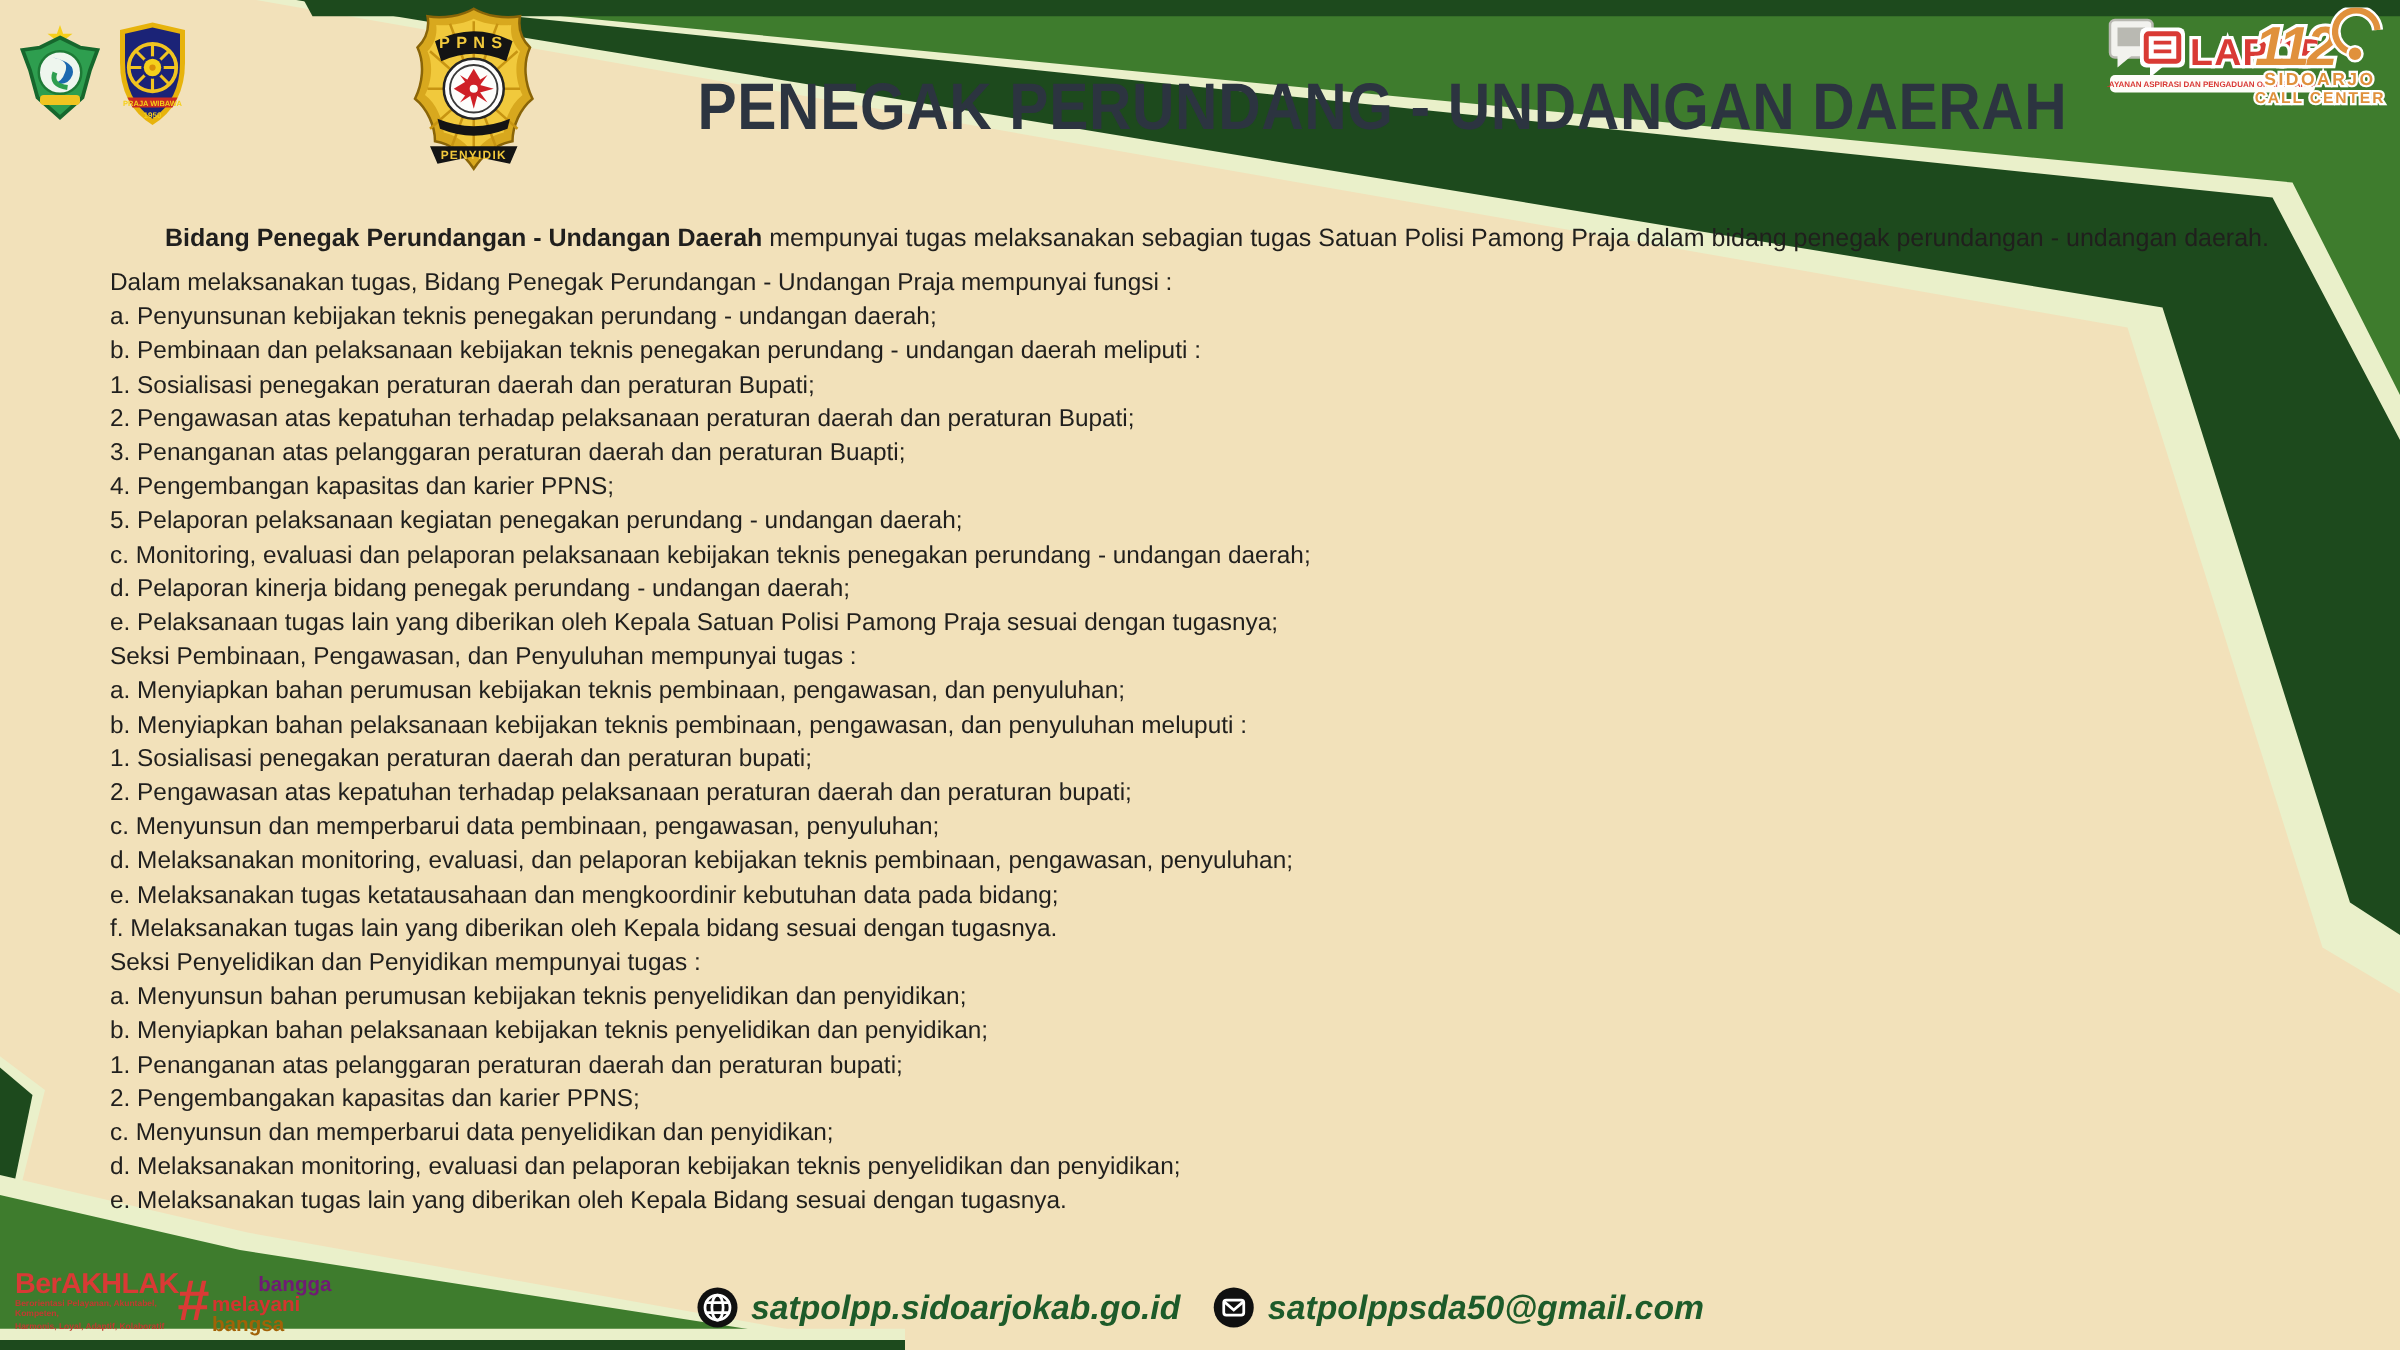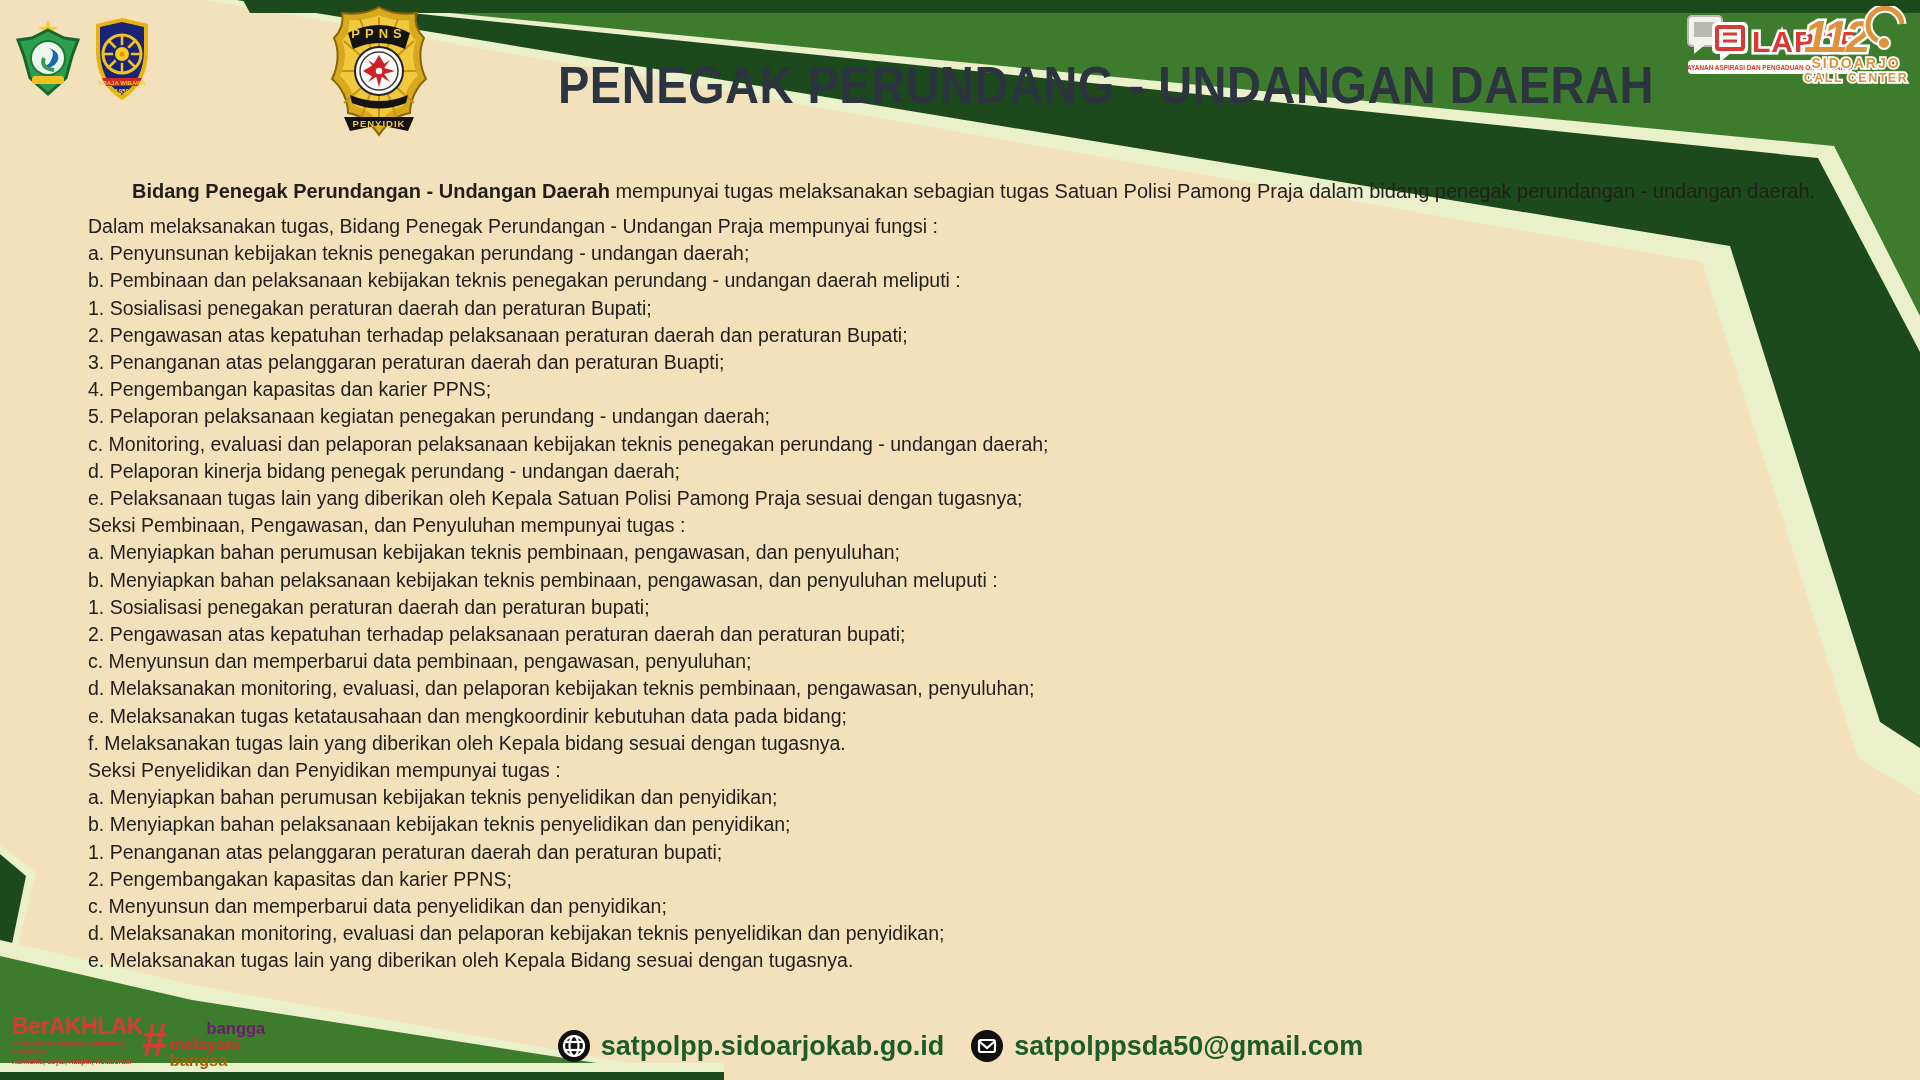"a. Menyiapkan bahan perumusan kebijakan teknis penyelidikan dan" div.line { text: Menyiapkan -> Menyunsun }
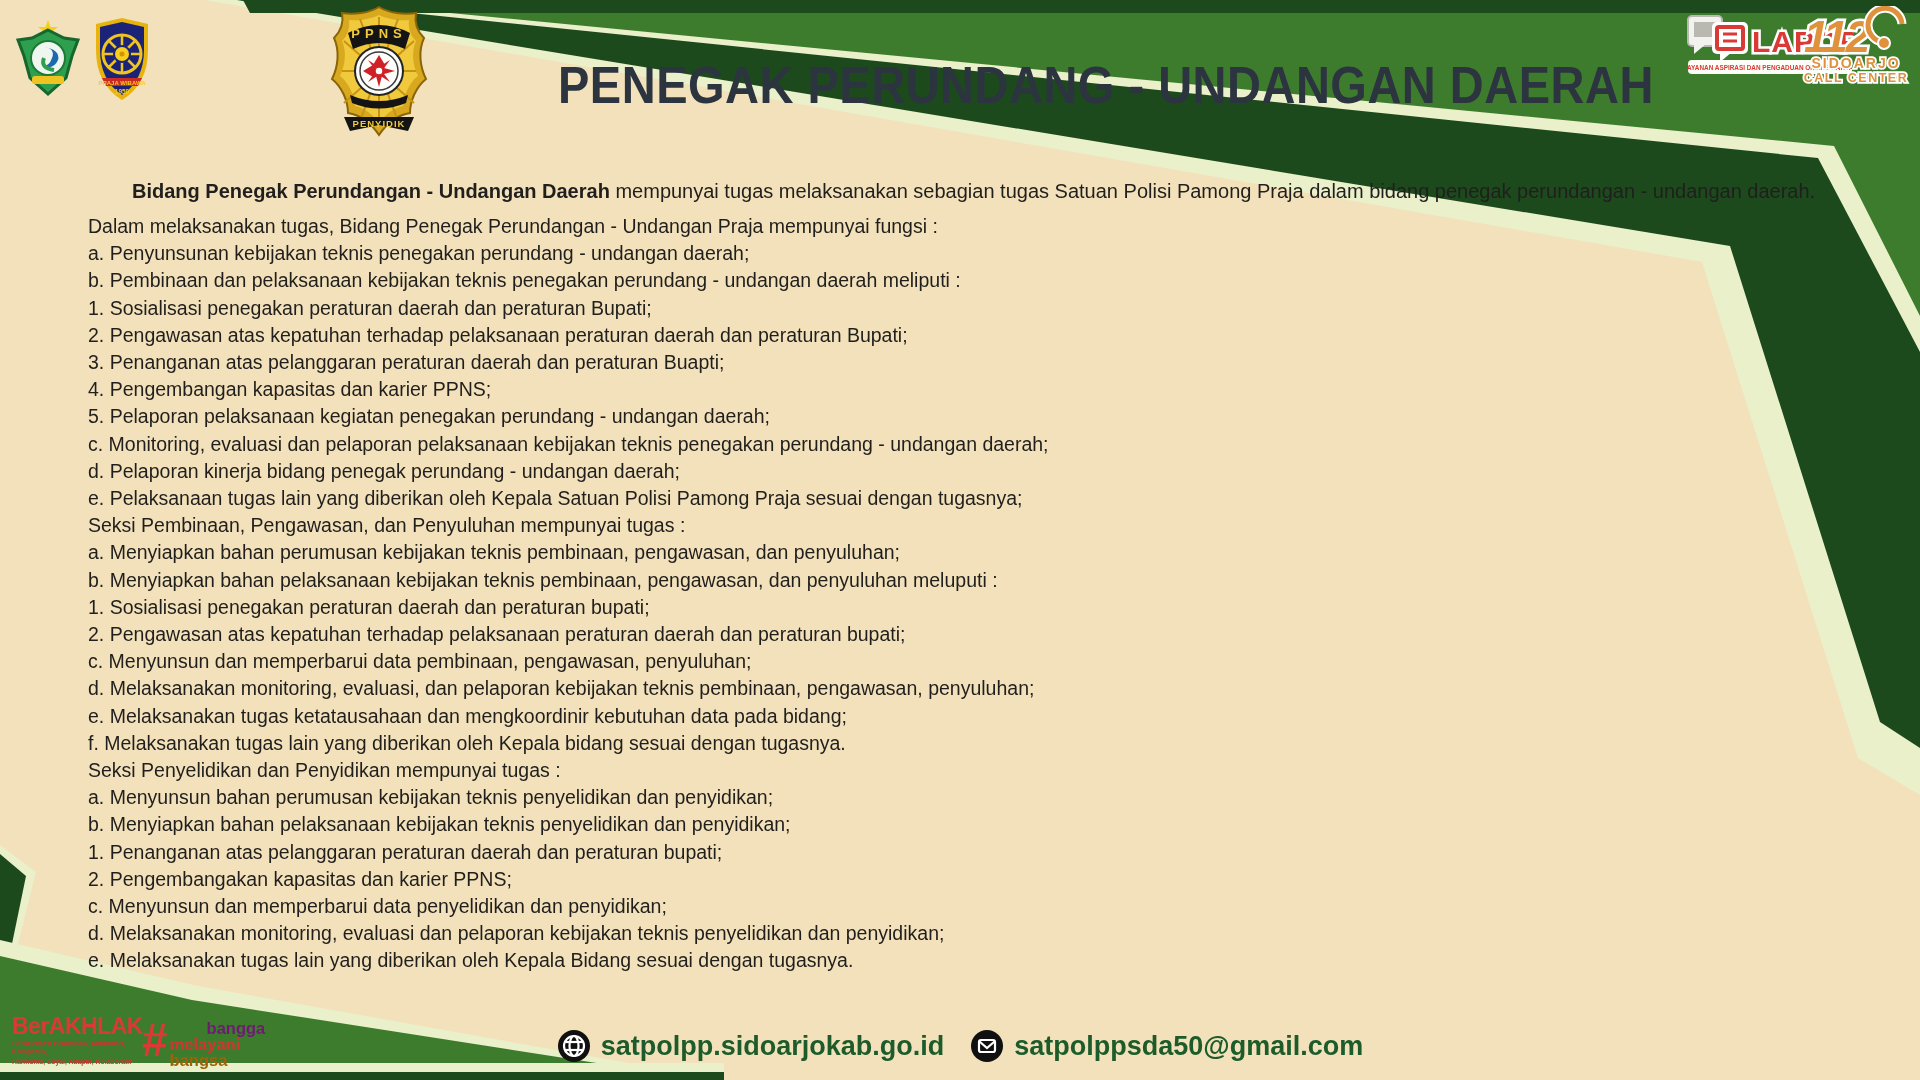"satpolpp.sidoarjokab.go.id" .contact .txt { font-style: none -> italic }
